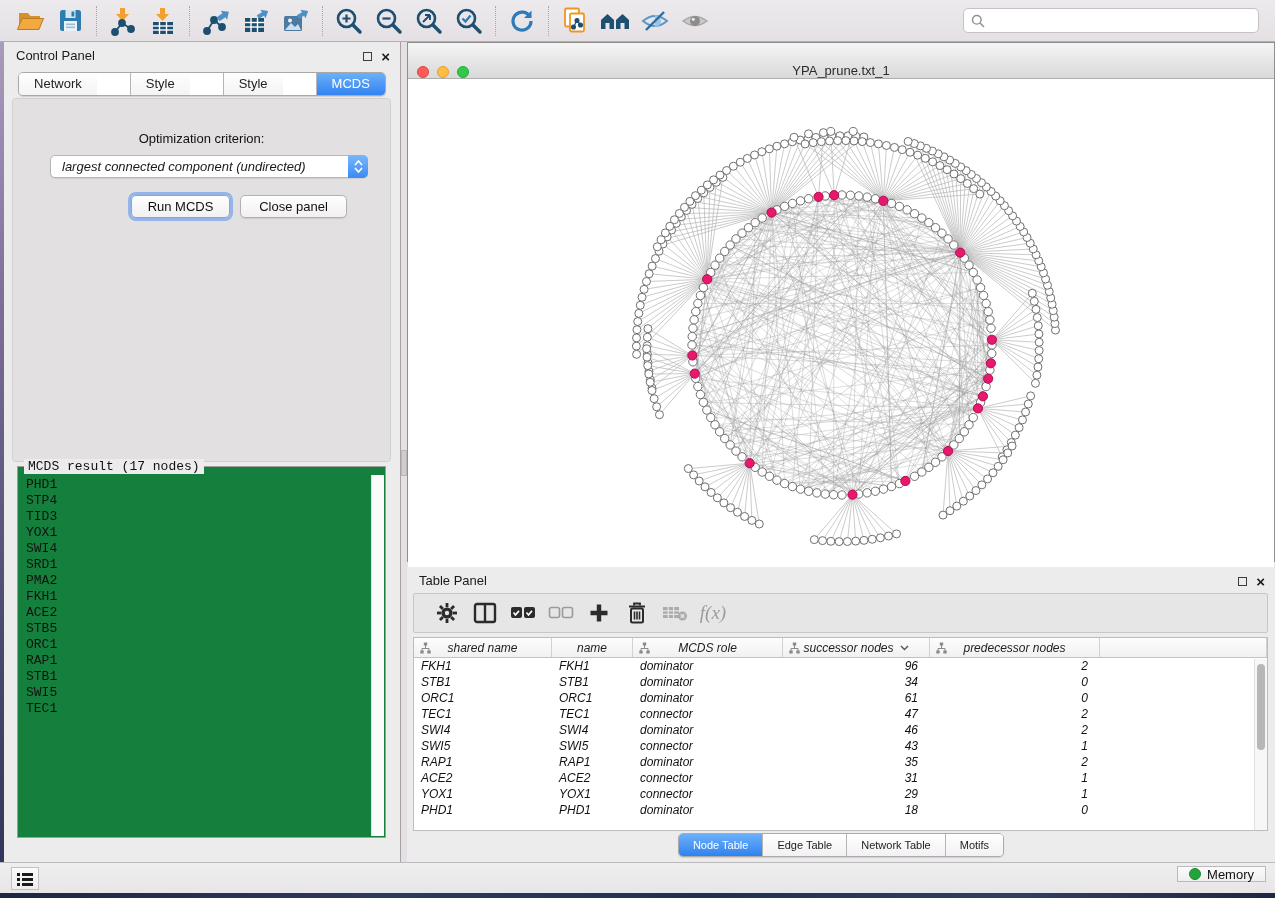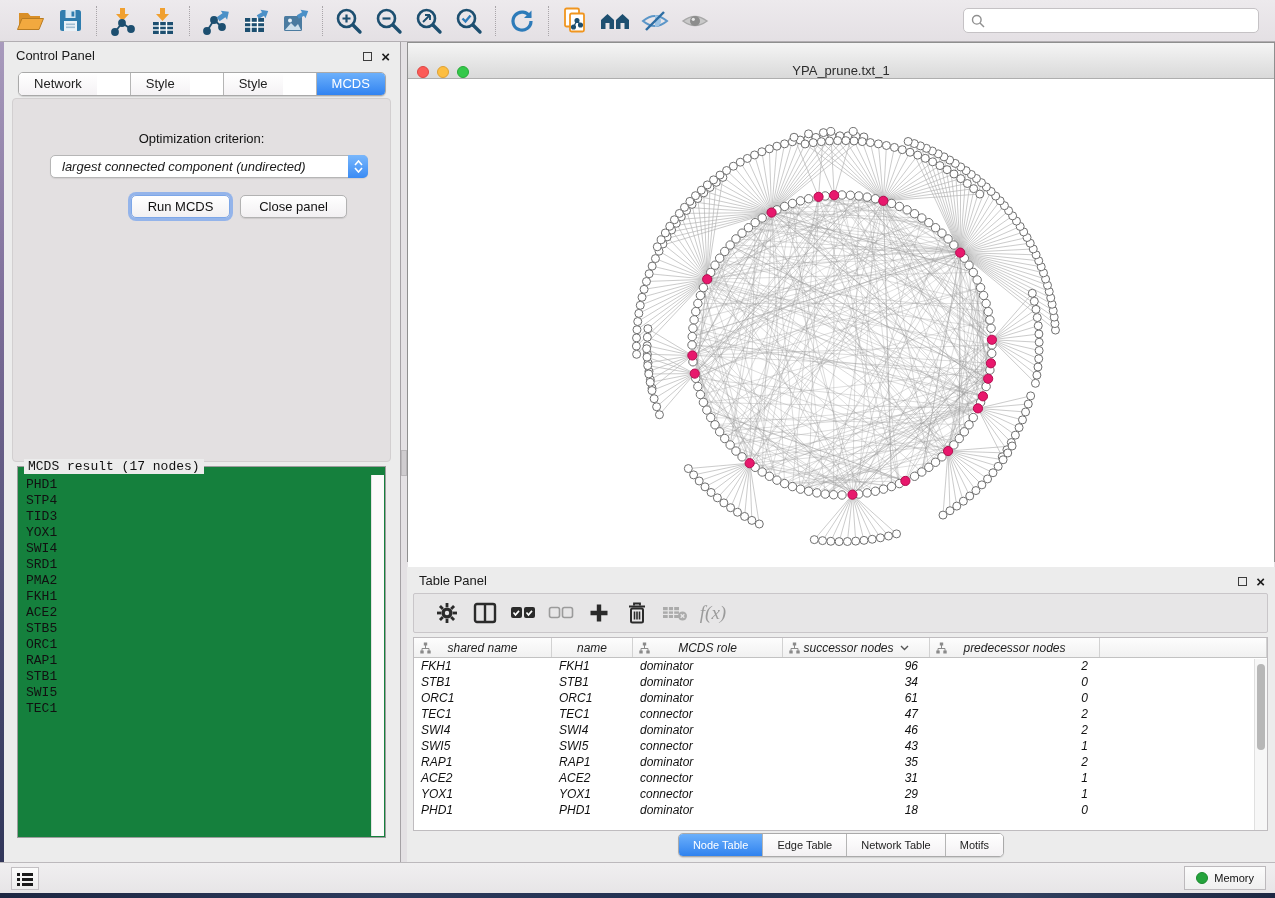"Memory" .memory-btn { font-size: 11px -> 13px; height: 24px -> 16px }
